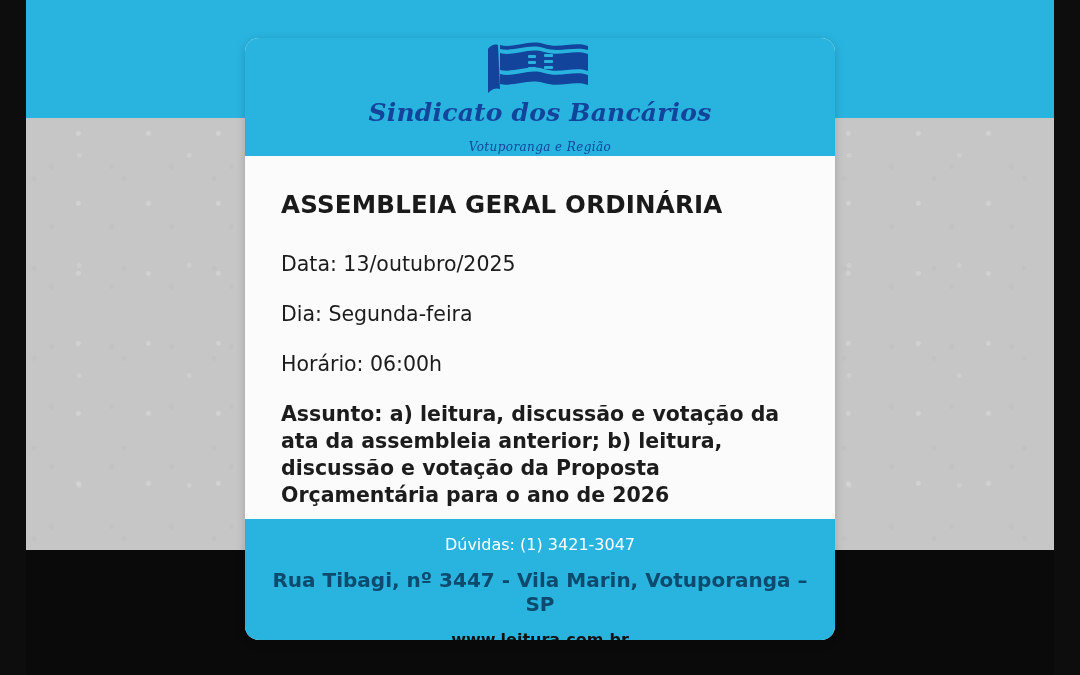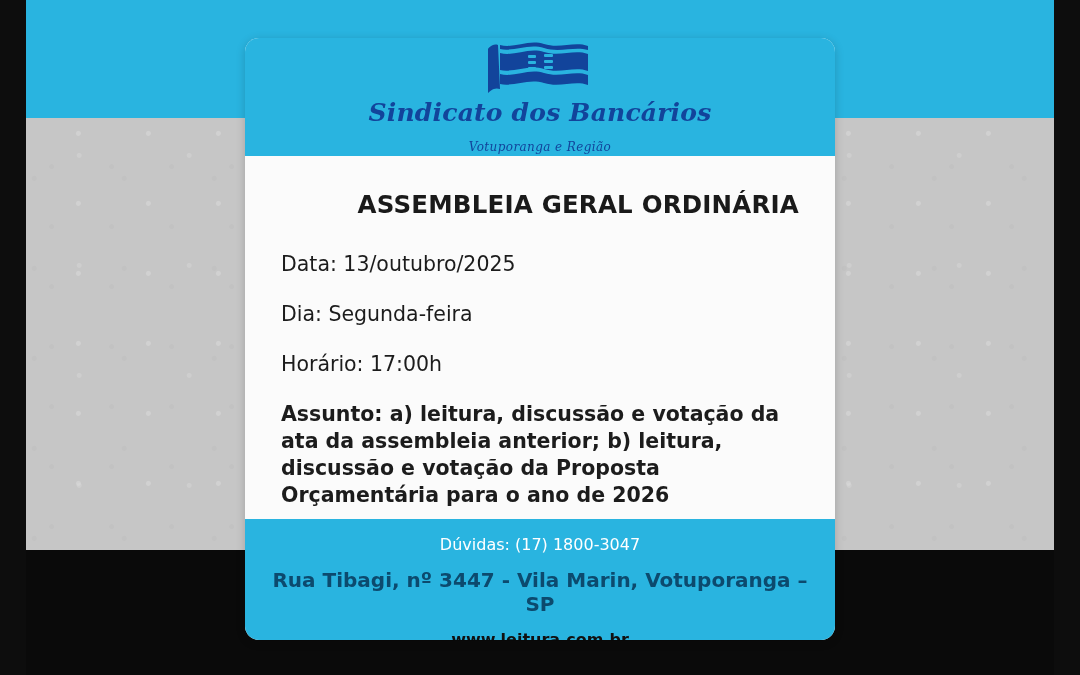"ASSEMBLEIA GERAL ORDINÁRIA" .title { text-align: right -> left }
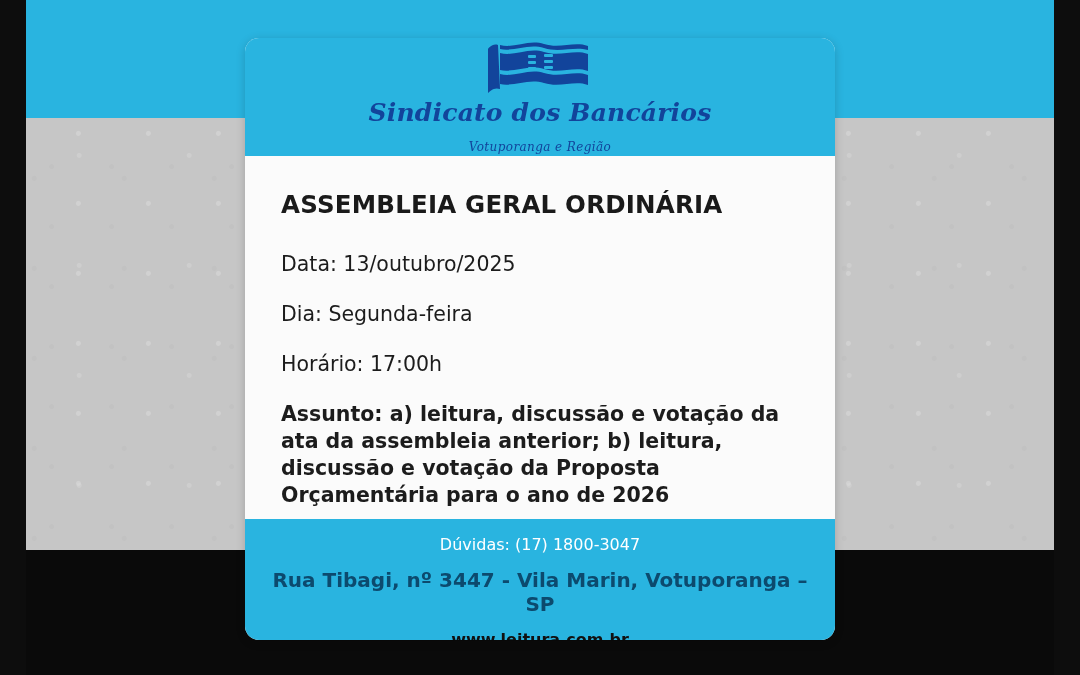"Horário: 17:00h" p.line { text: 17:00h -> 06:00h }
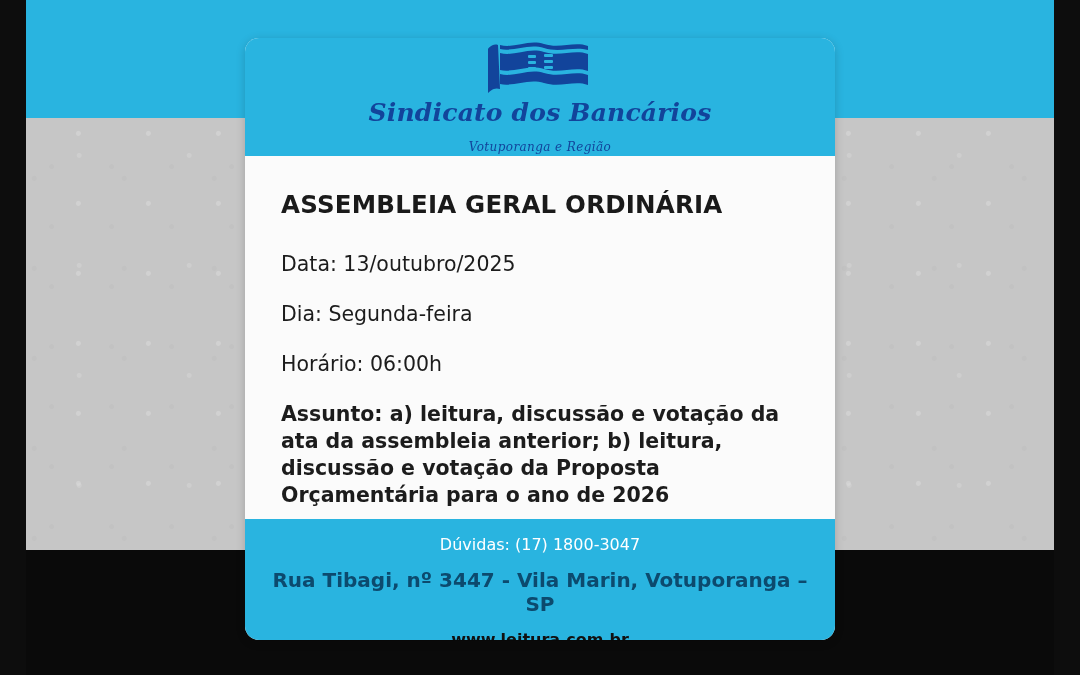"Dúvidas: (17) 1800-3047" p.foot-phone { text: 17) 1800-3047 -> 1) 3421-3047 }
